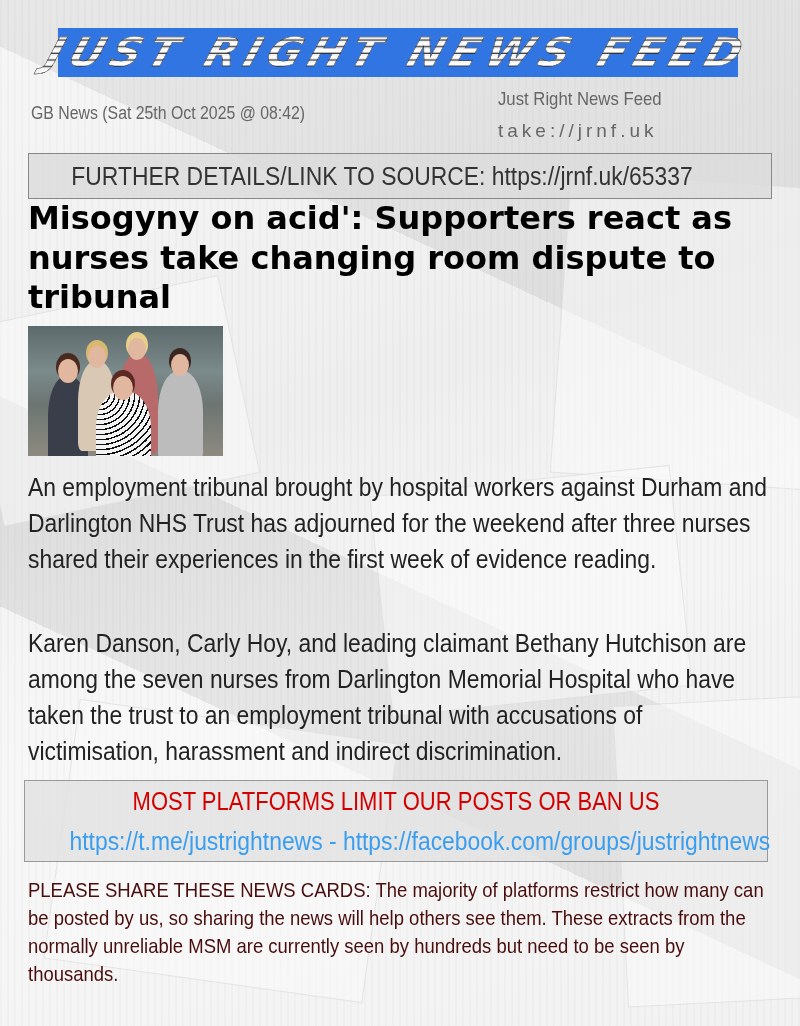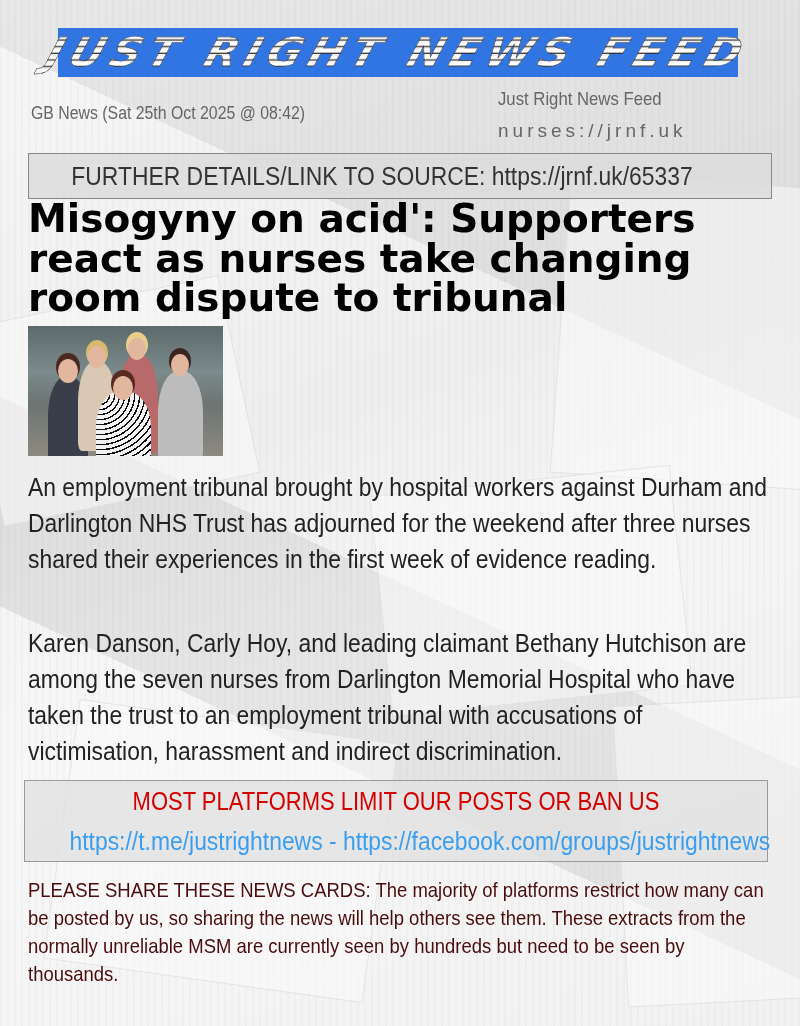"nurses://jrnf.uk" div.brand-url { text: nurses://jrnf.uk -> take://jrnf.uk }
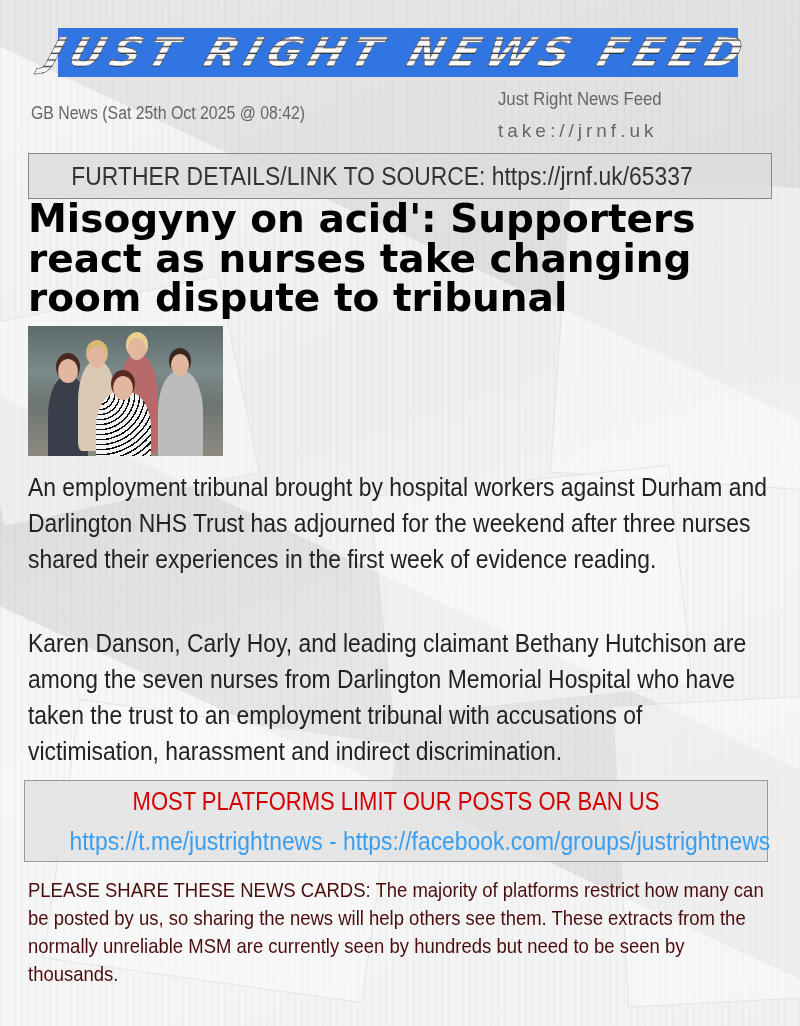"Misogyny on acid': Supporters react" .headline { font-size: 39px -> 32px }
